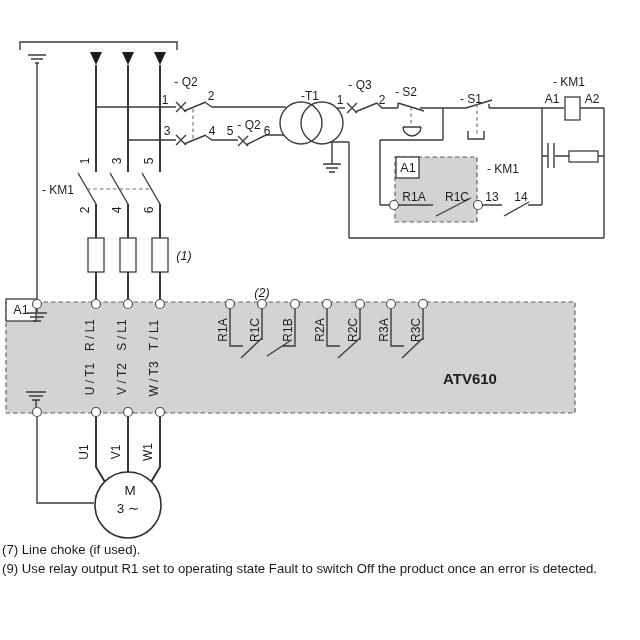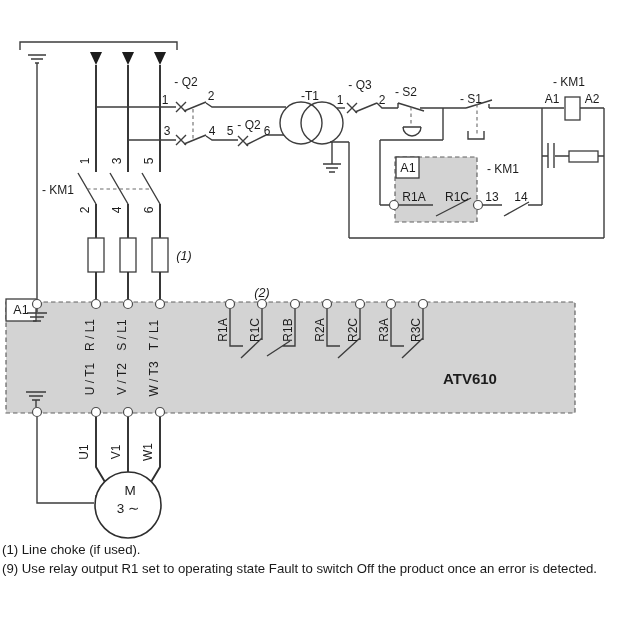"(1) Line choke (if used)." div { text: 1 -> 7 }
